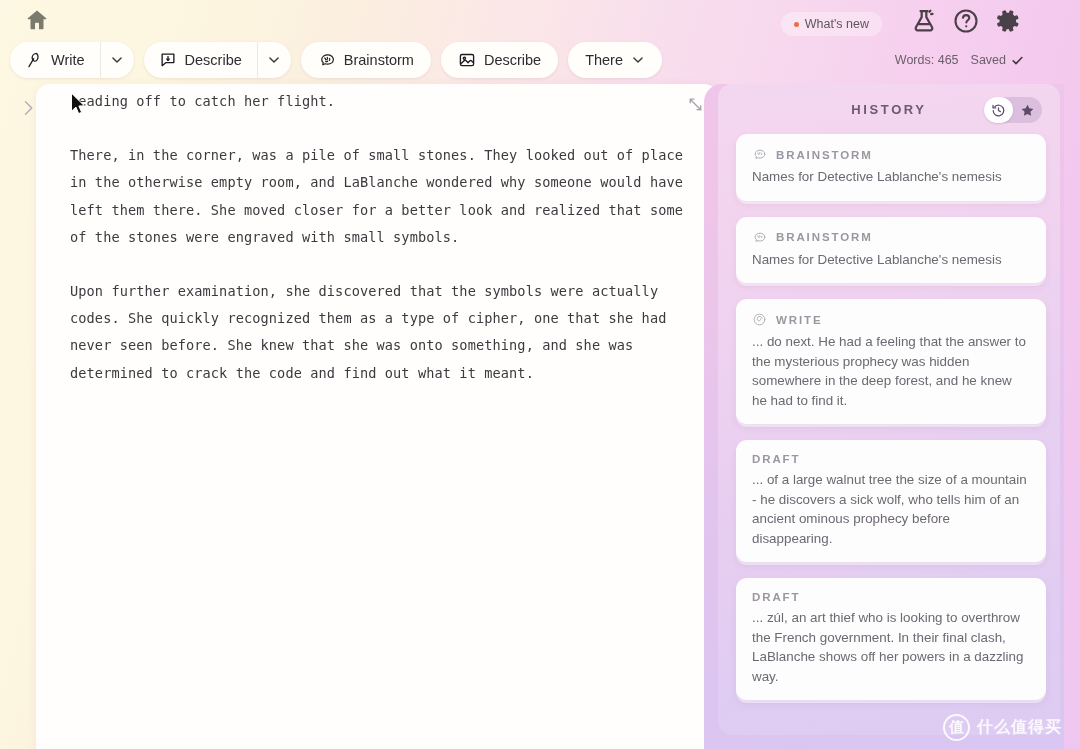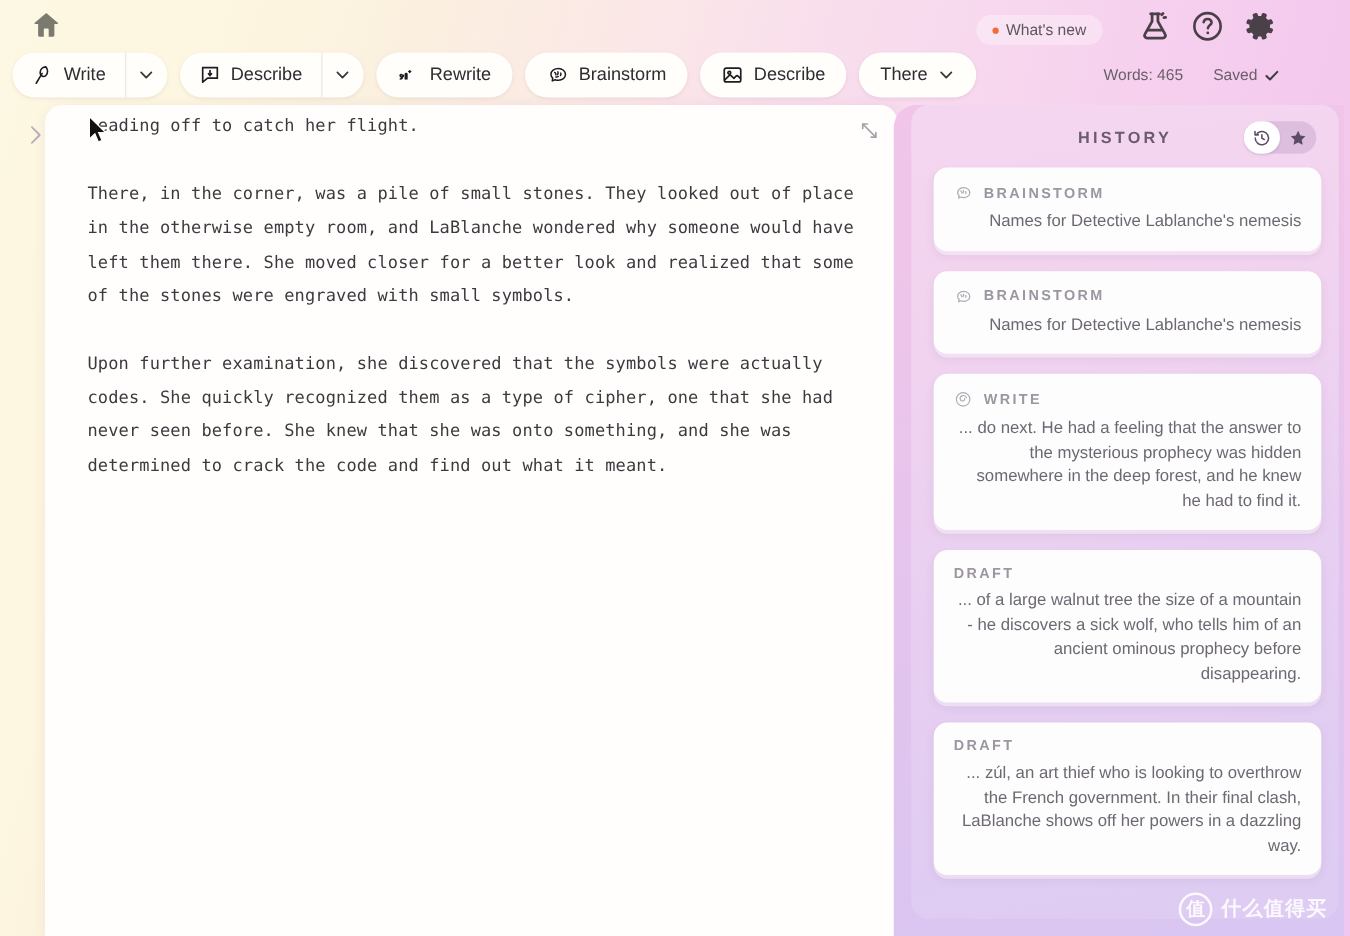"Rewrite" div.pill { html: <div> <div> <span> <svg> <path></path> <path></path> <path></path> </svg> </span> <span>Rewrite</span> </div> </div> -> none }
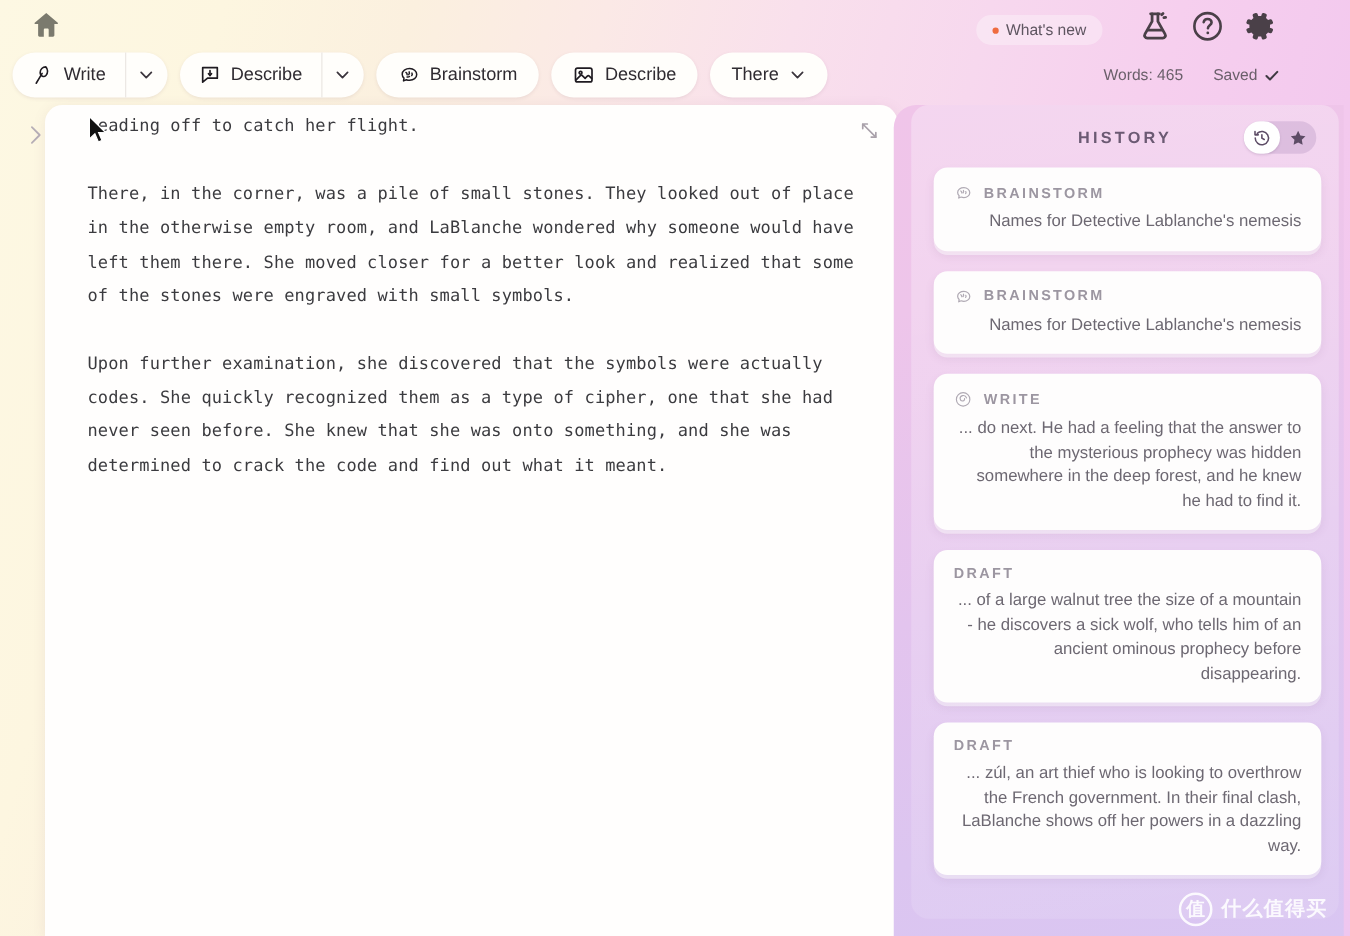"Words: 465" .statusline { gap: 24px -> 12px }
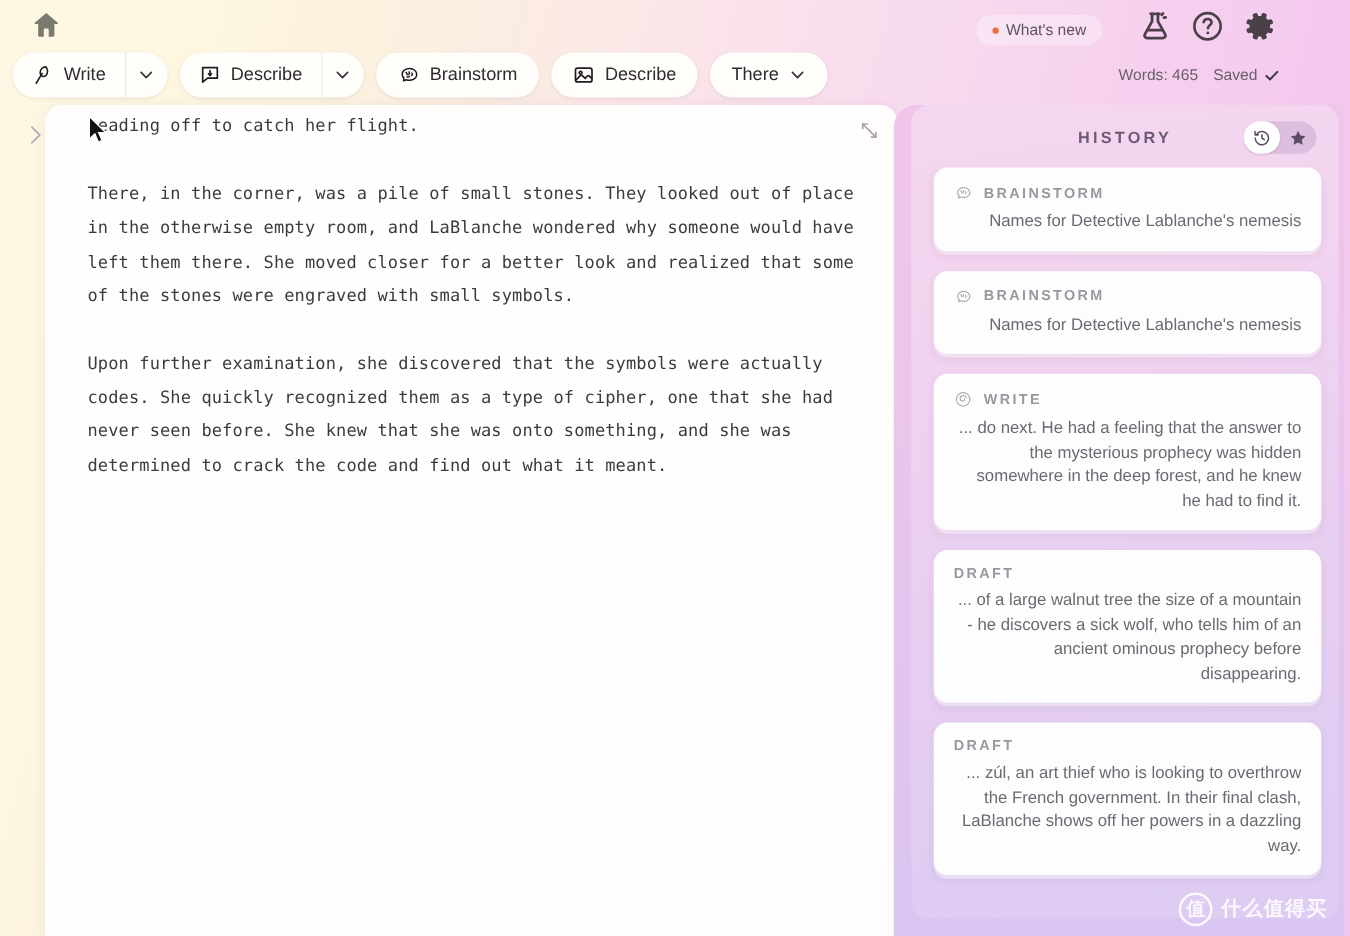"HISTORY" .history-panel { right: 5px -> 16px; text-align: right -> none }
